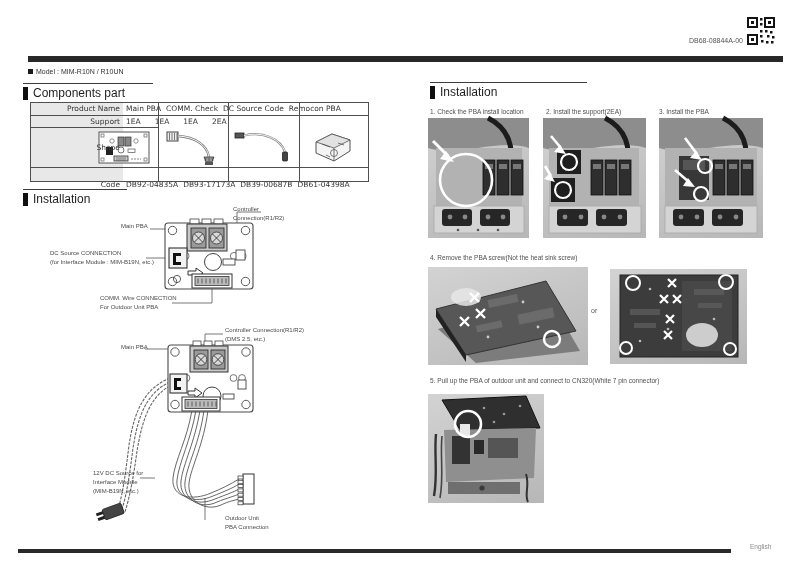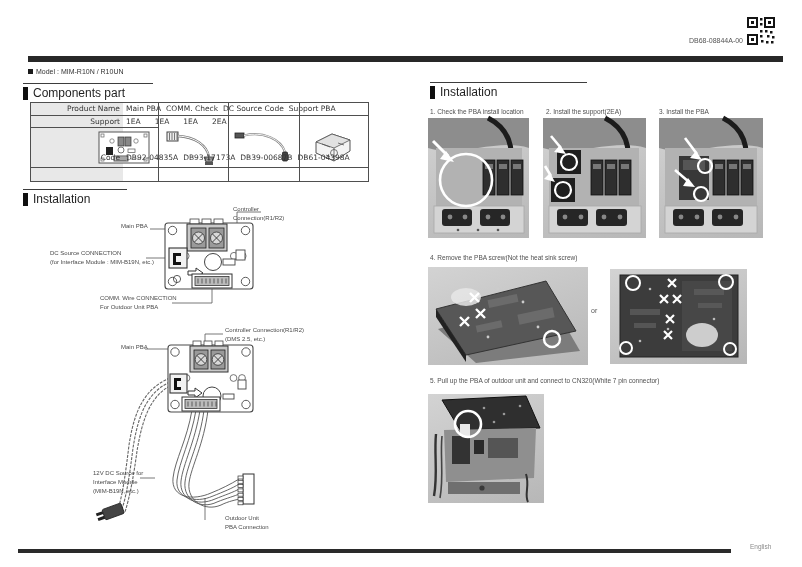"Support PBA" span { text: Support -> Remocon }
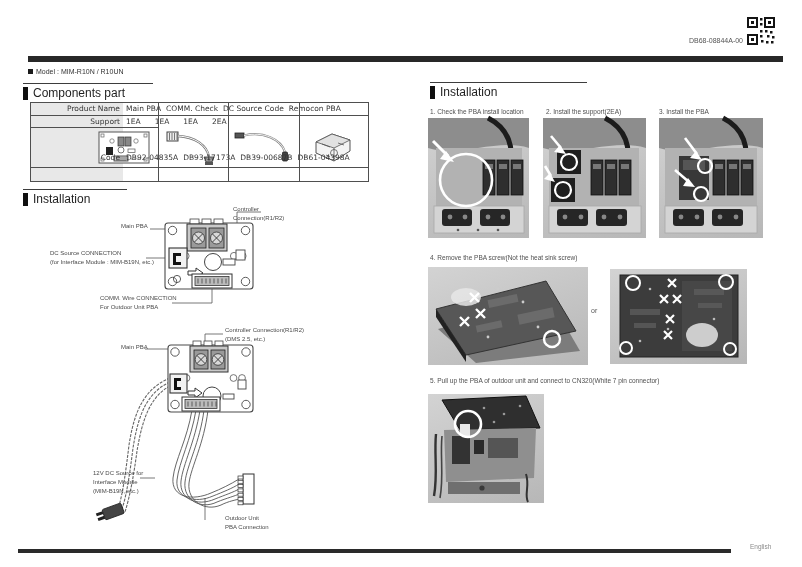"Shape" div.t-row { html: none -> <div> <span>Shape</span> </div> }
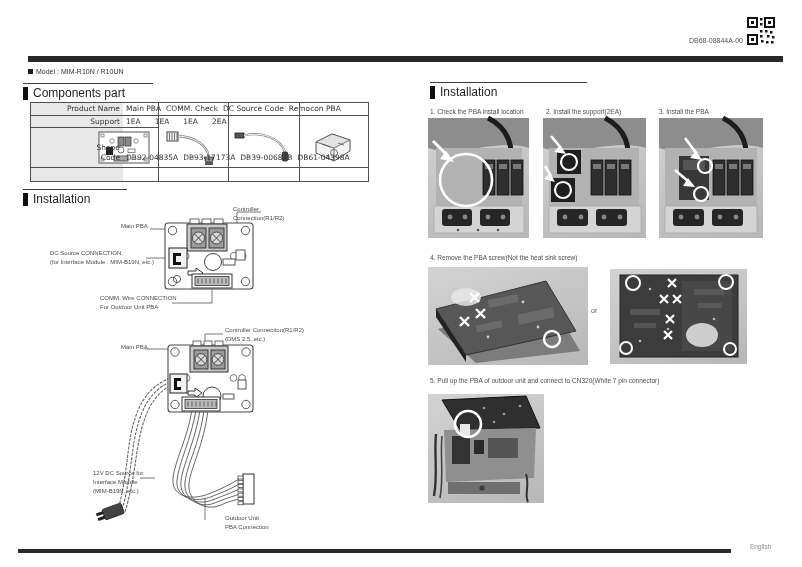"Code" div.t-row { top: 48px -> 75px }
